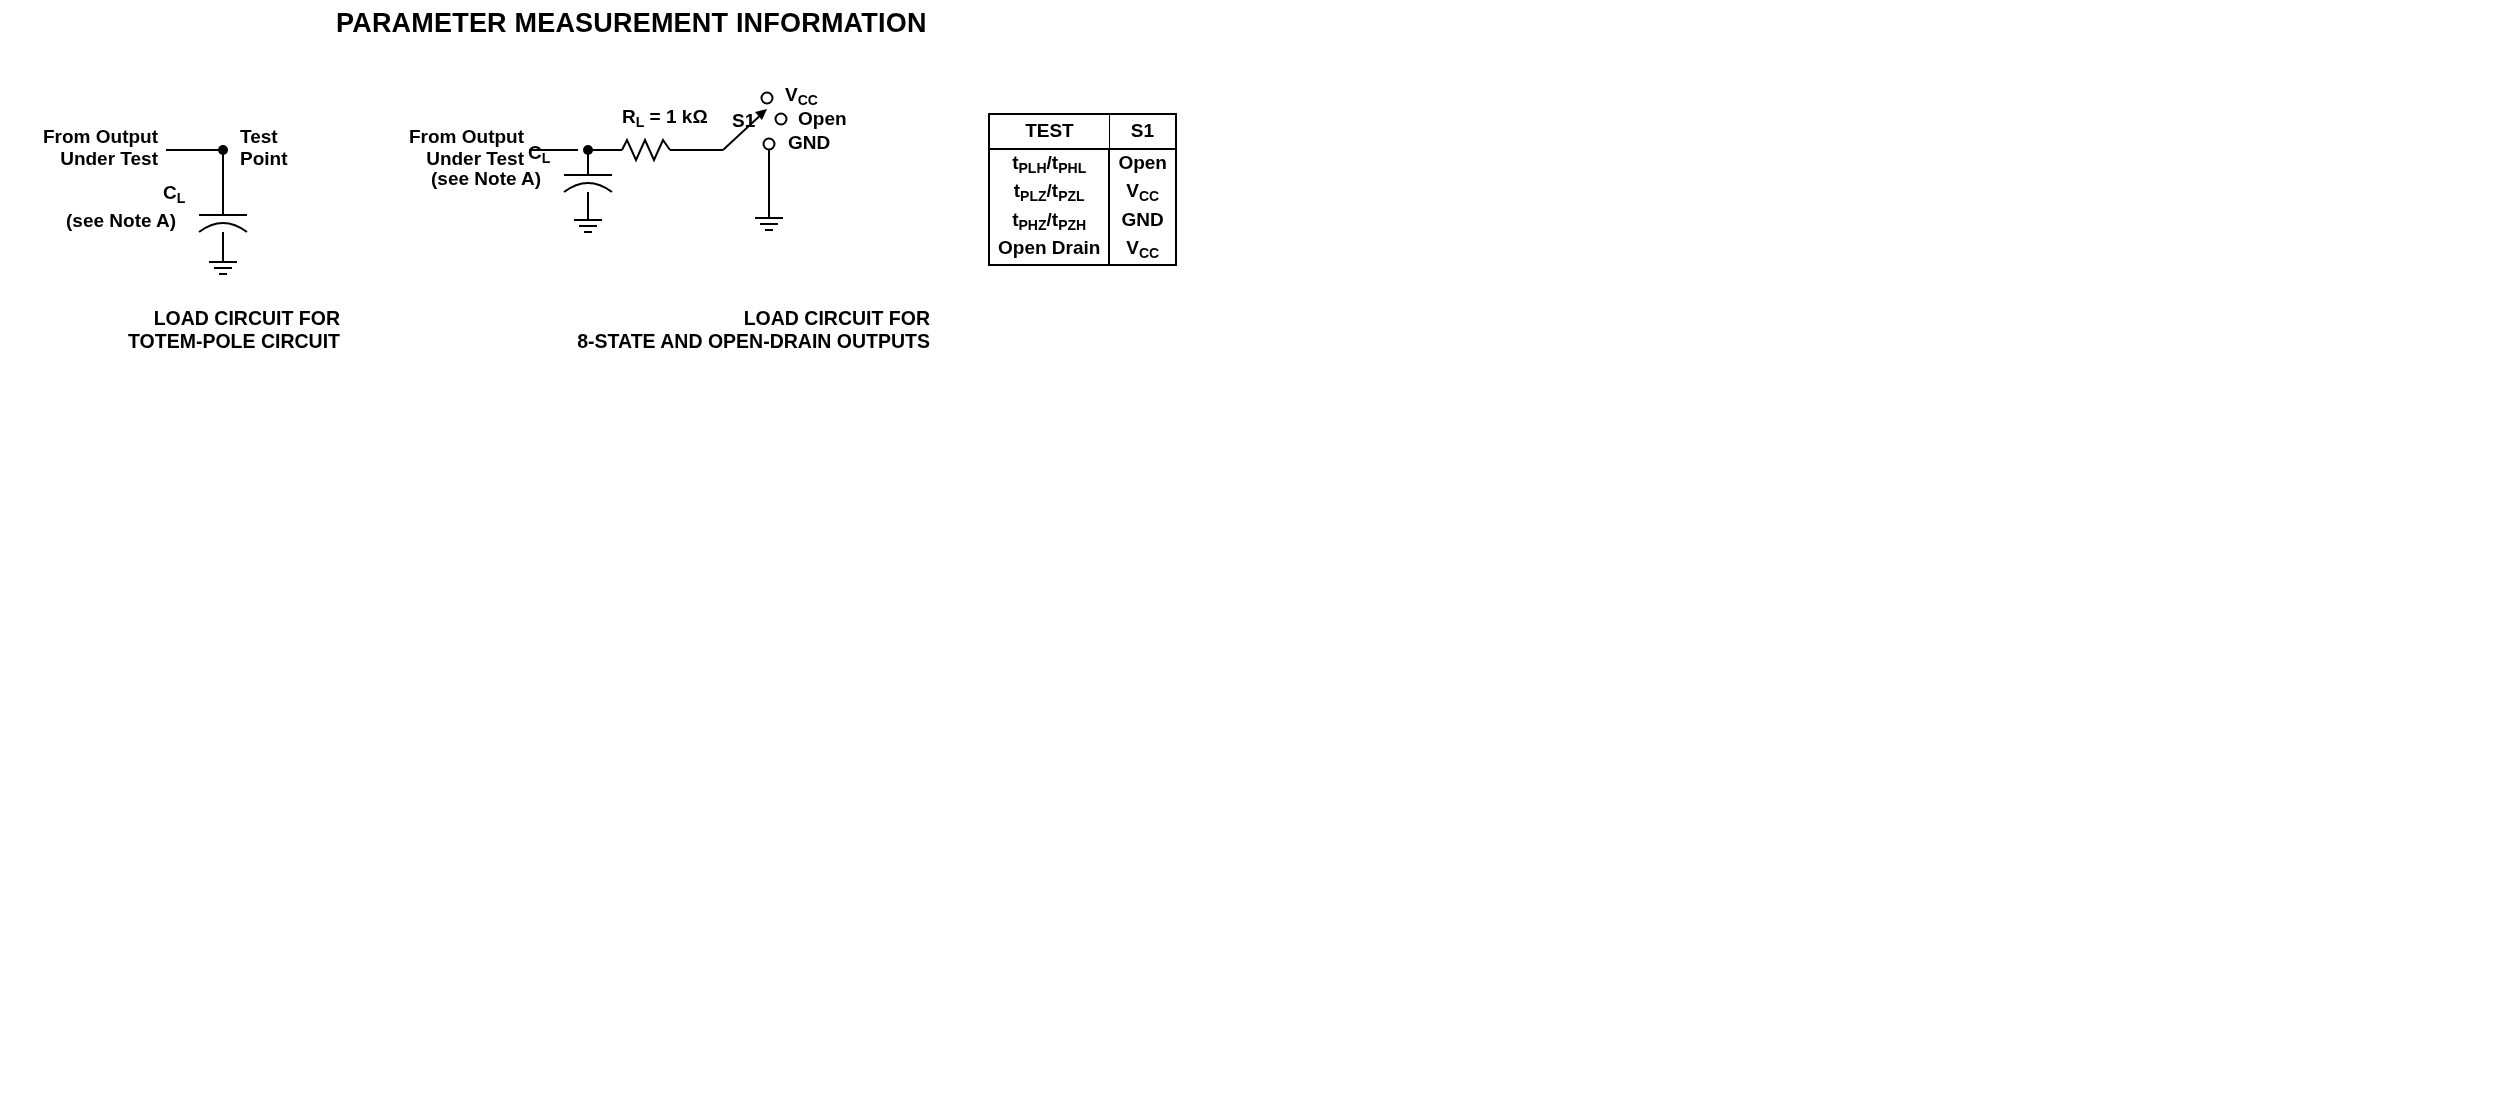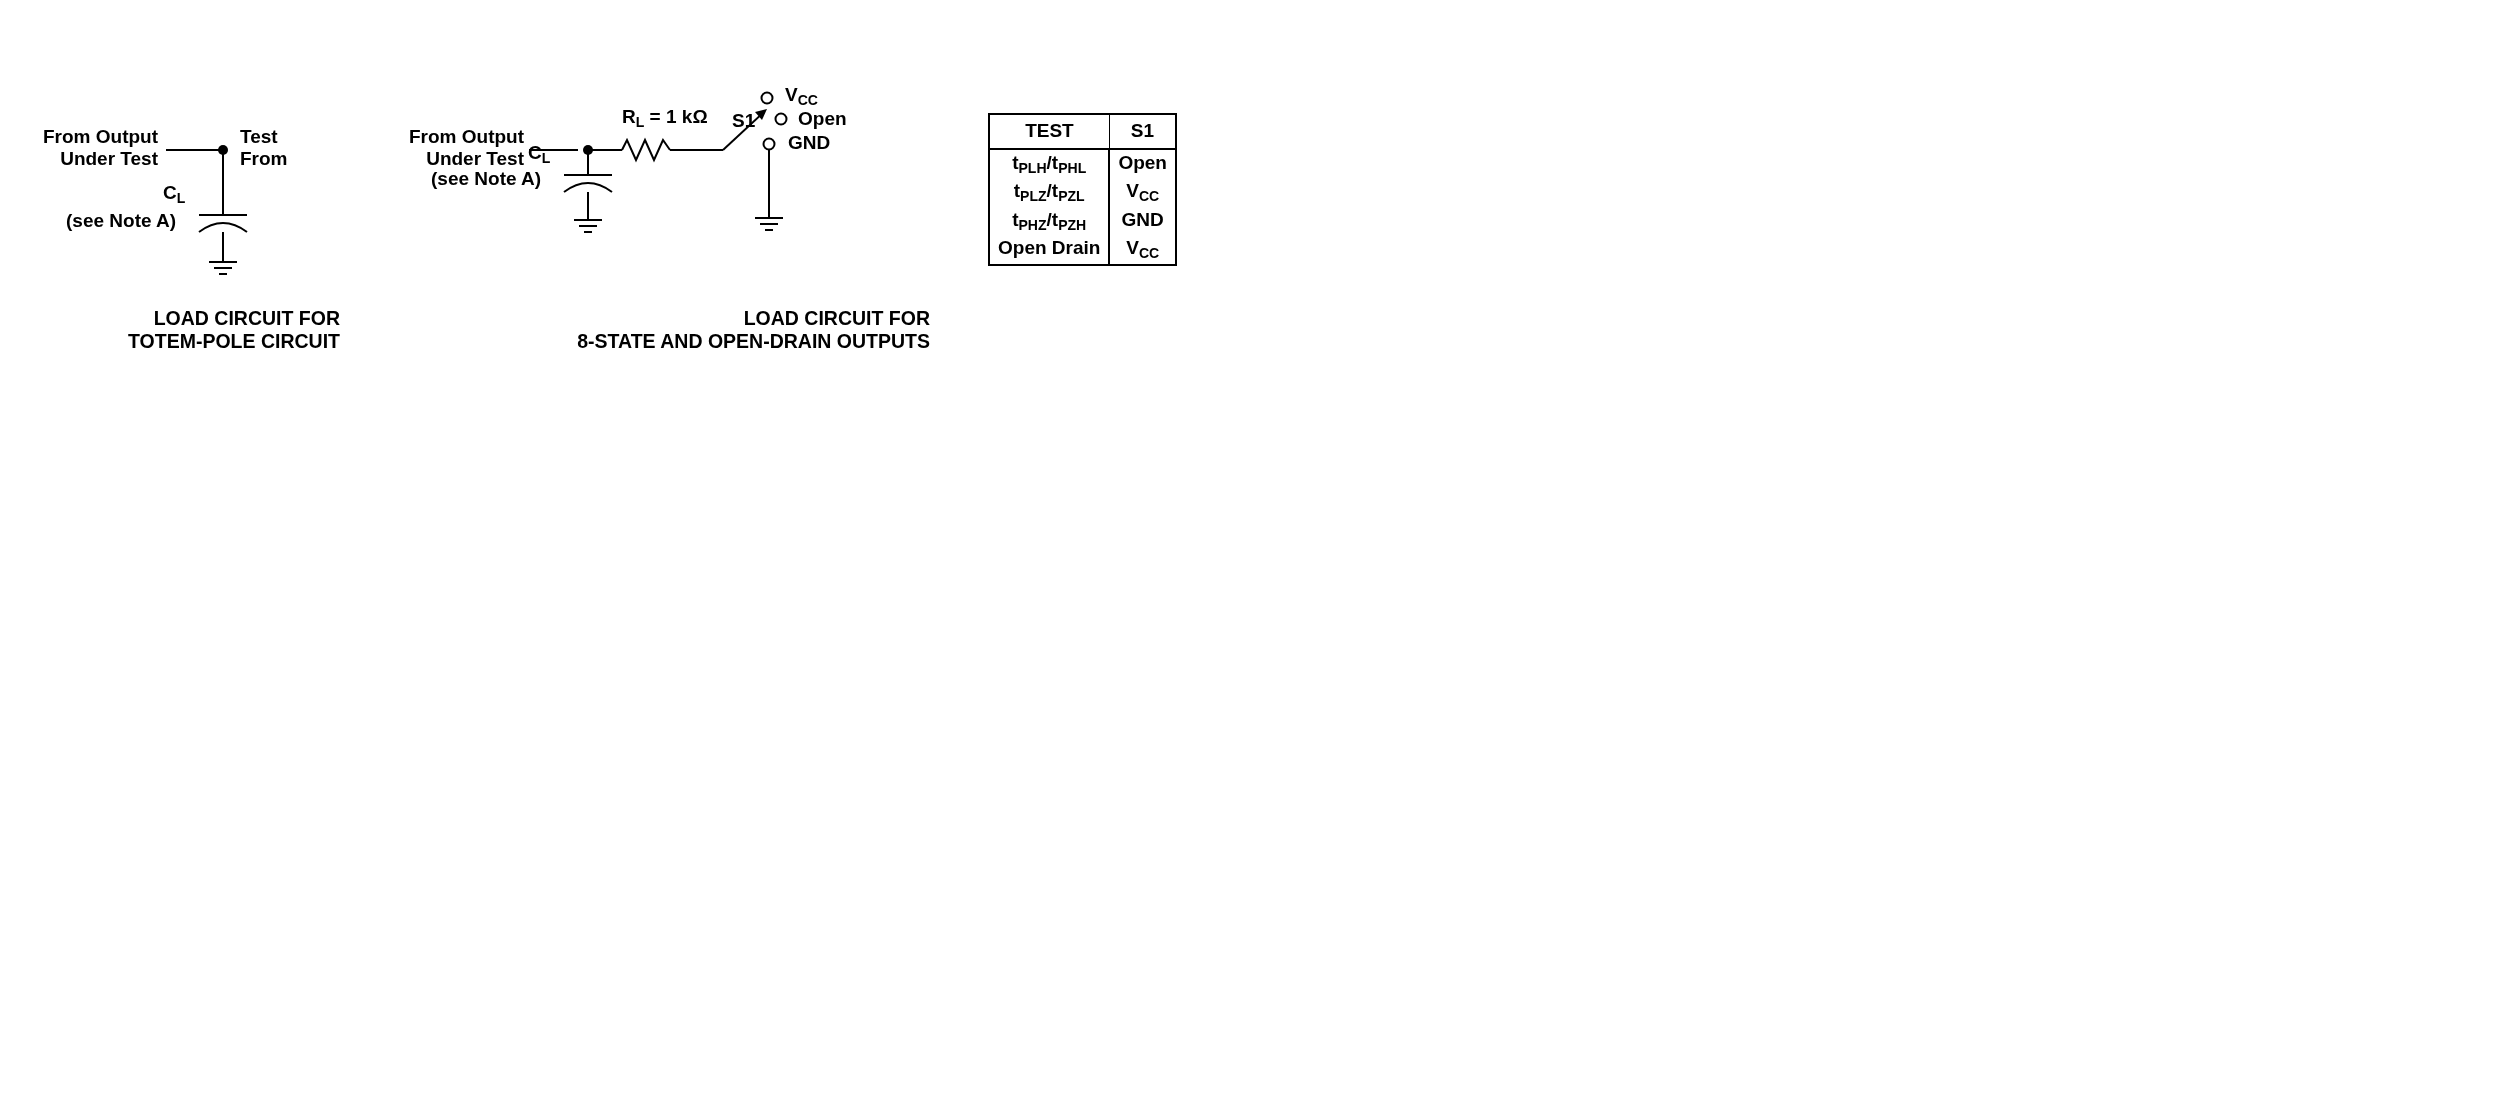"PARAMETER MEASUREMENT INFORMATION" div { html: none -> <div>PARAMETER MEASUREMENT INFORMATION</div> }
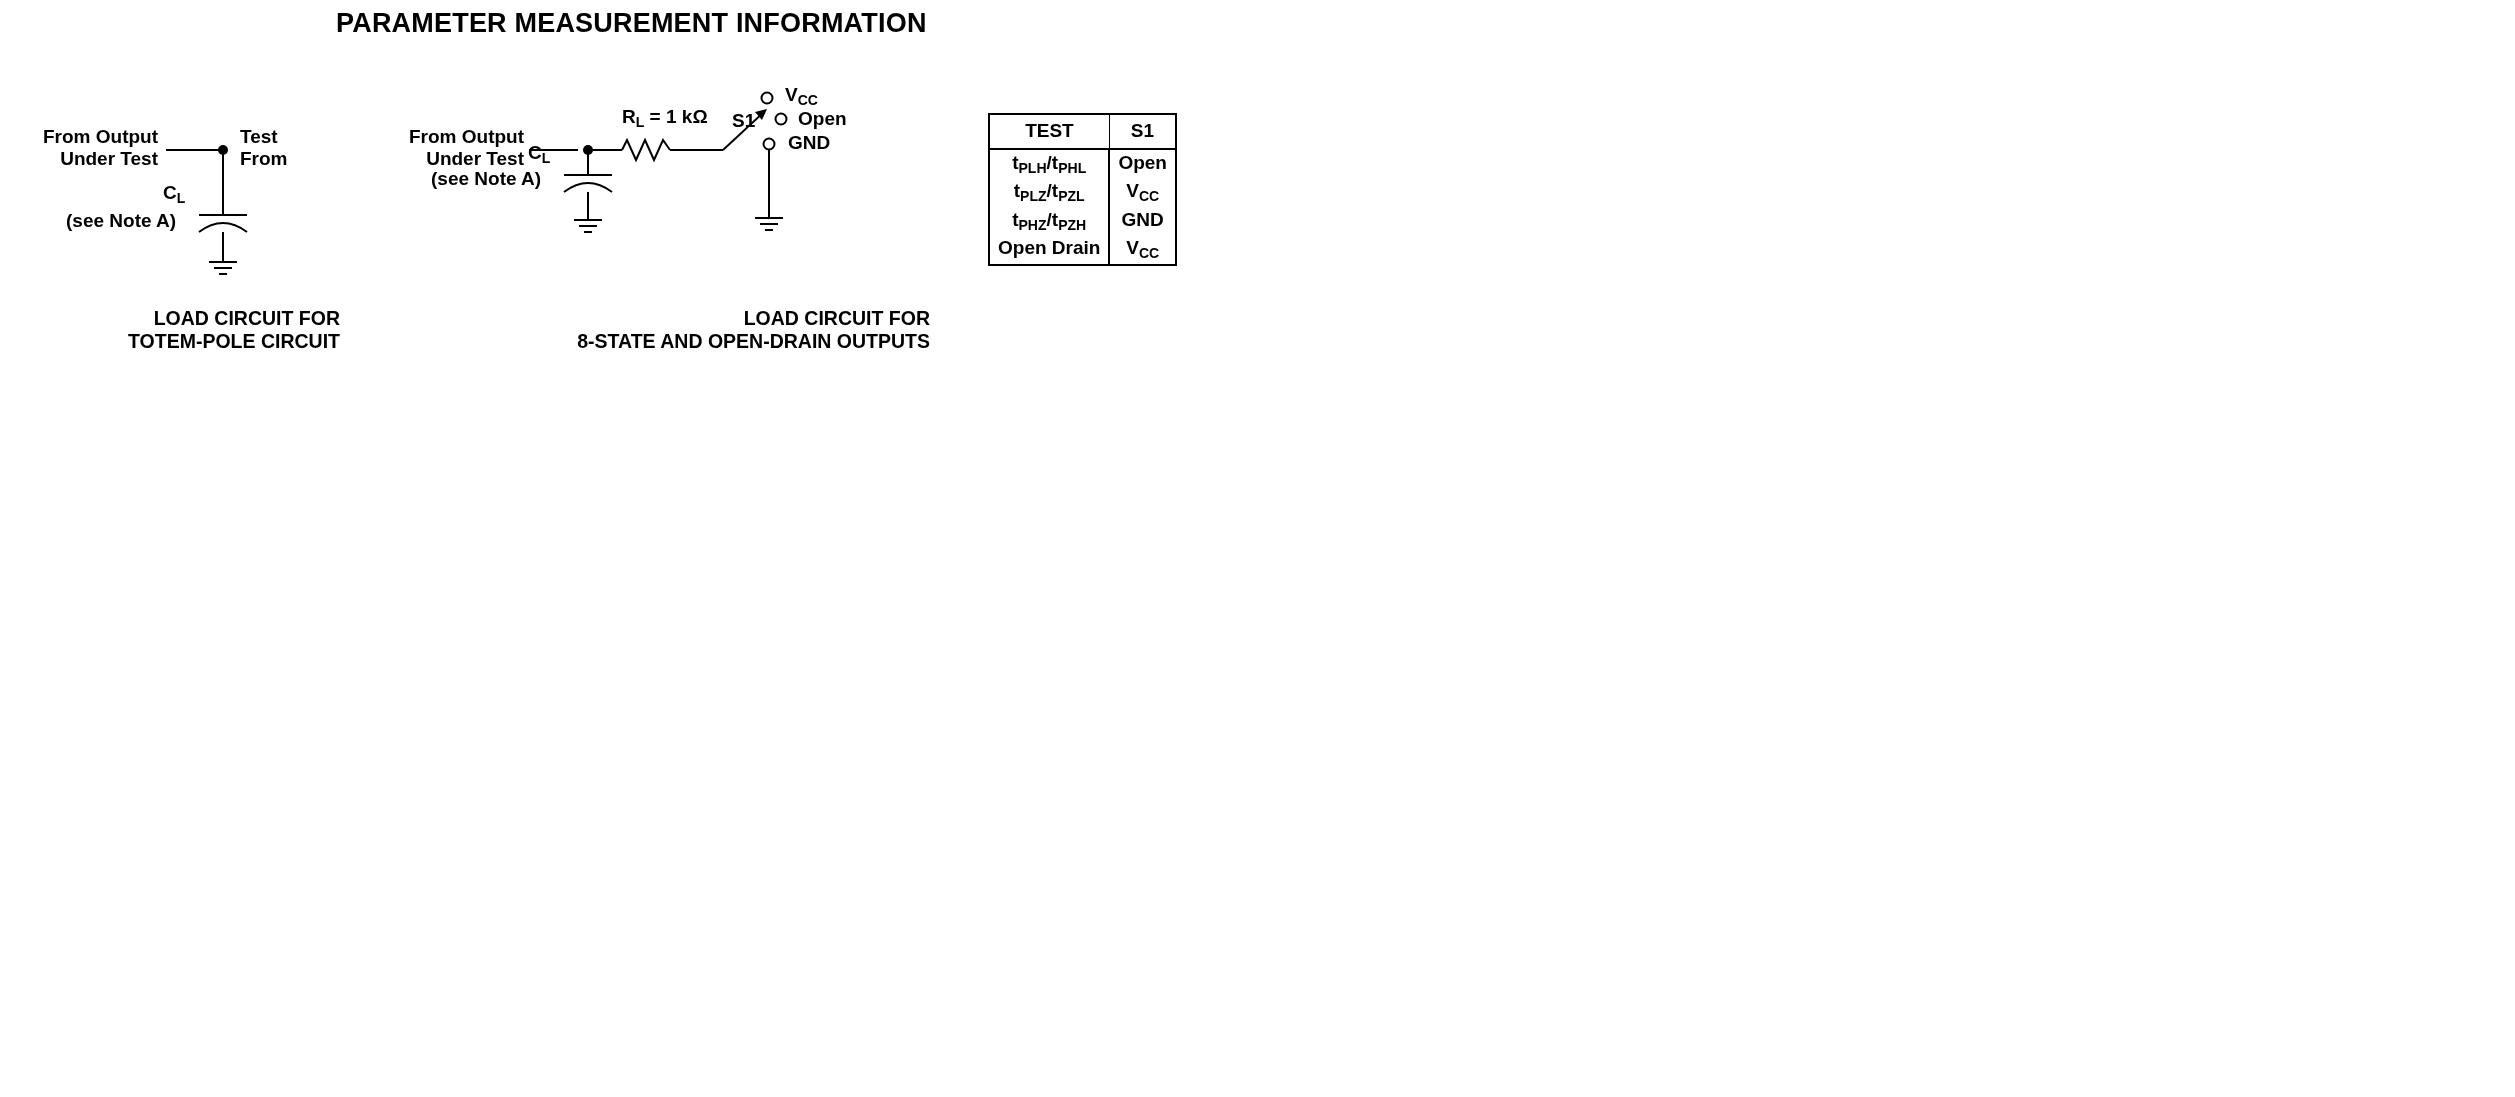"From" span { text: From -> Point }
